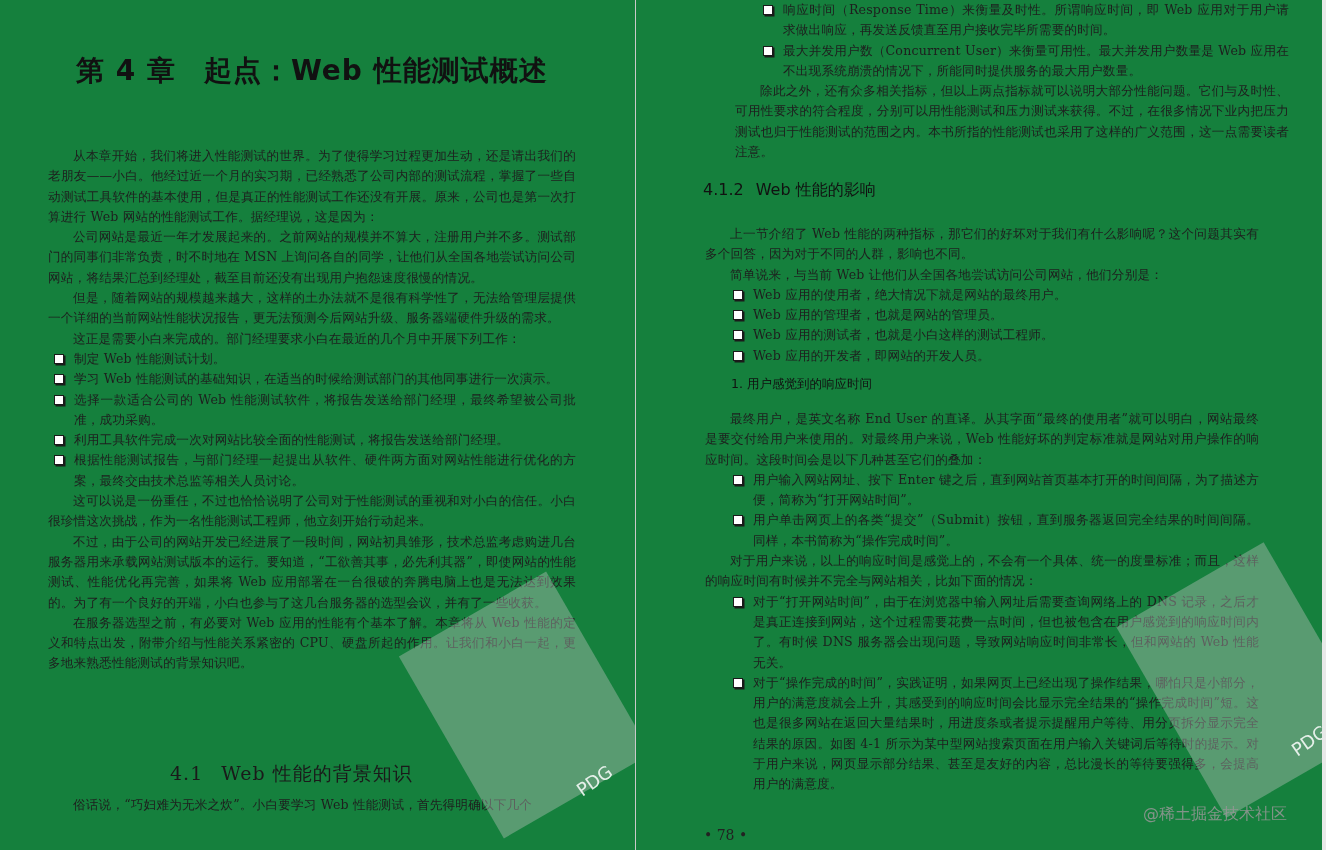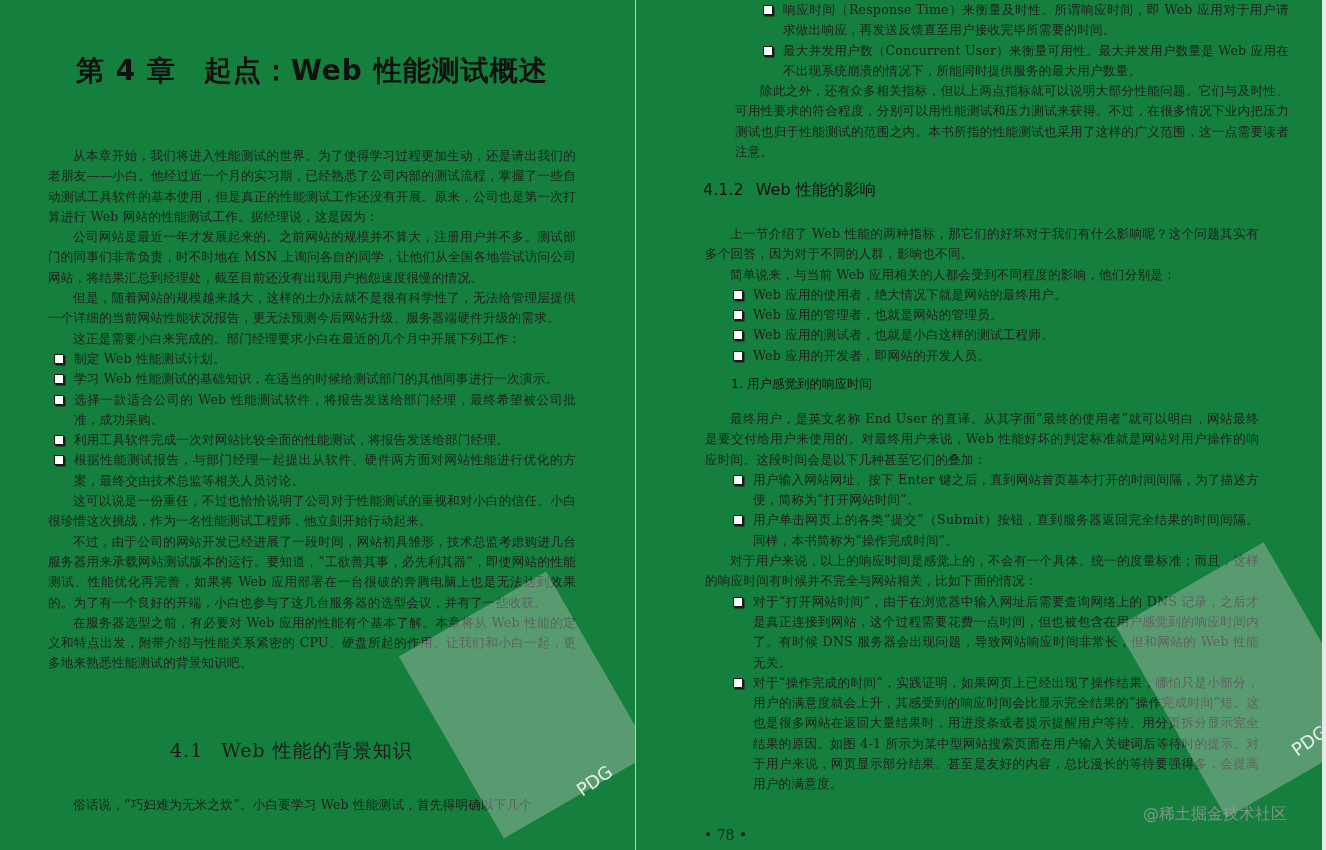"简单说来，与当前 Web 应用相关的人都会受到不同程度的影响，他们分别是：" p.indent { text: 应用相关的人都会受到不同程度的影响 -> 让他们从全国各地尝试访问公司网站 }
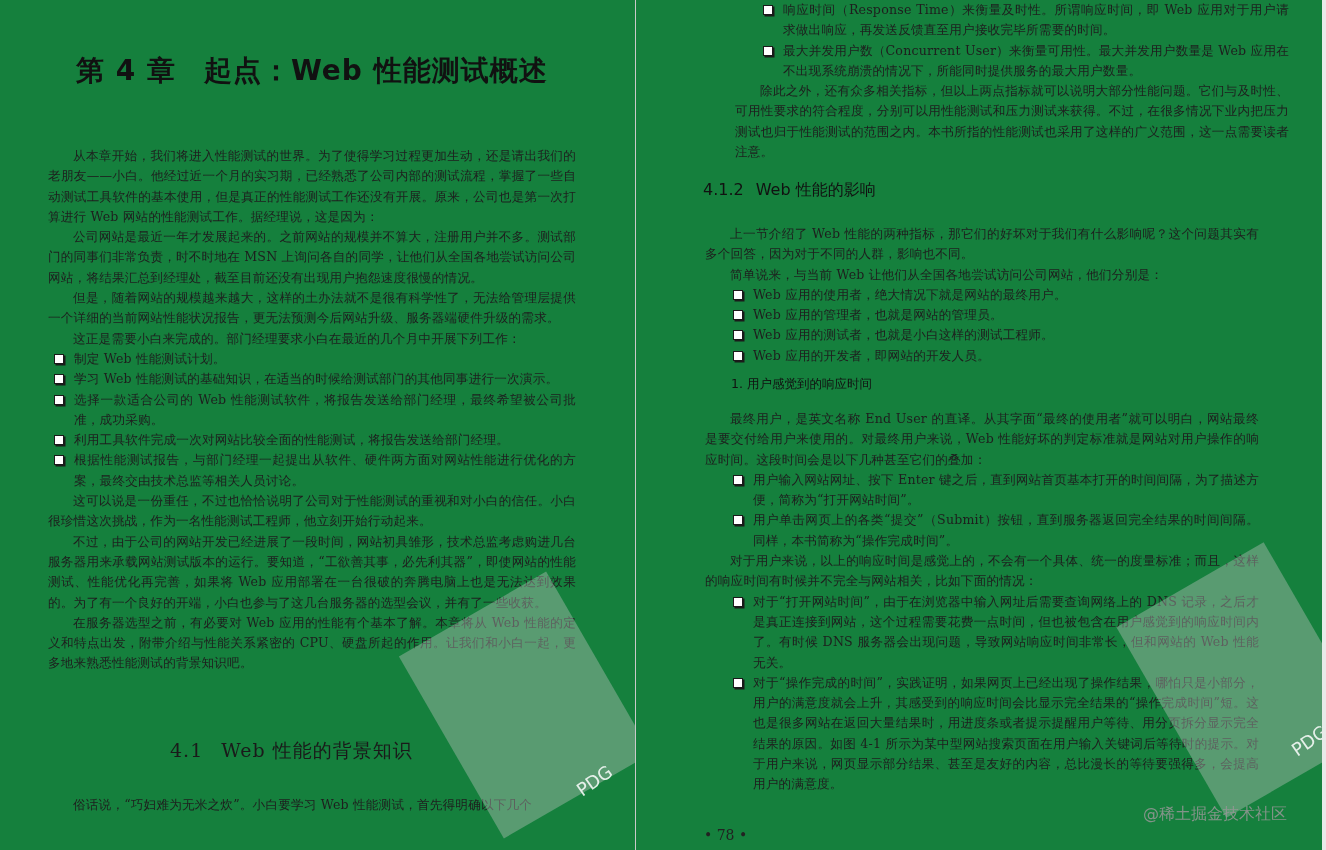"4.1 Web 性能的背景知识" .section-title { top: 738px -> 761px }
